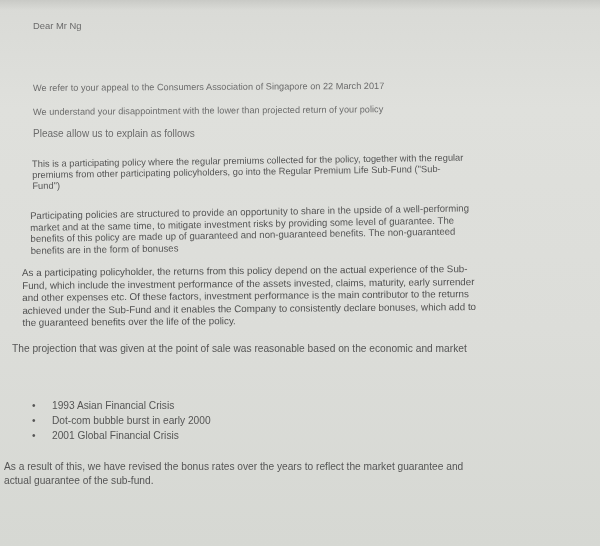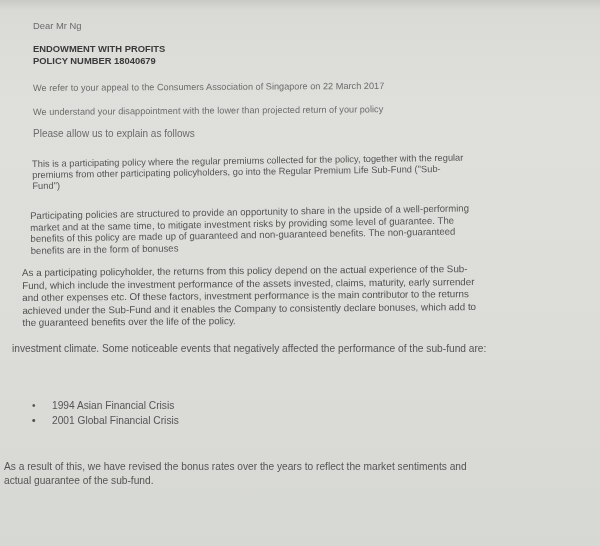"ENDOWMENT WITH PROFITS" div.blk { html: <div> <span>ENDOWMENT WITH PROFITS</span> <span>POLICY NUMBER 18040679</span> </div> -> none }
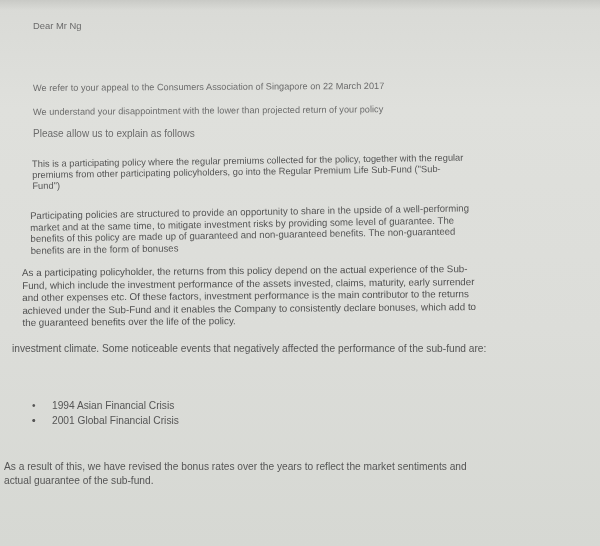"The projection that was given" span.line { html: none -> <span>The projection that was given at the point of sale was reasonable based on the economic and market</span> }
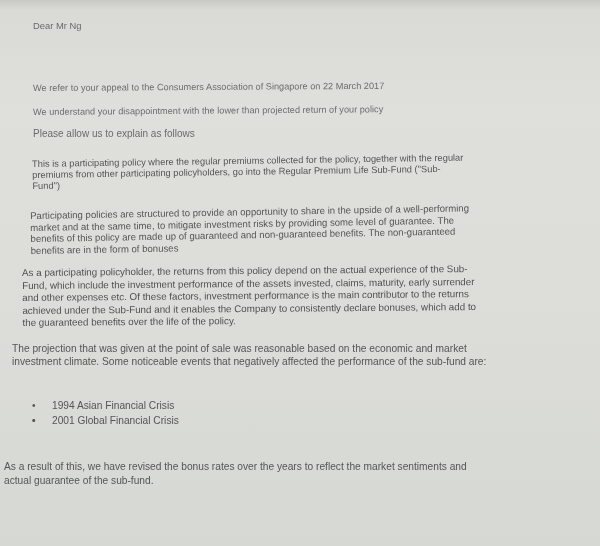"investment climate. Some noticeable" span.line { html: <span>investment climate. Some noticeable events that negatively affected the performance of the sub-fund are:</span> -> none }
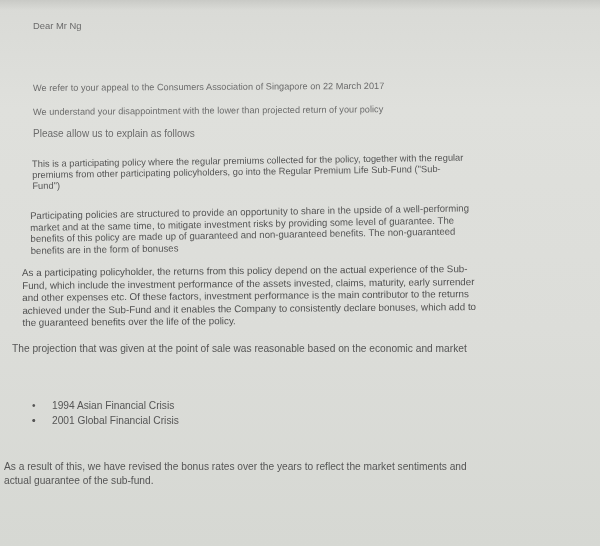"1994 Asian Financial Crisis" span { text: 1994 -> 1993 }
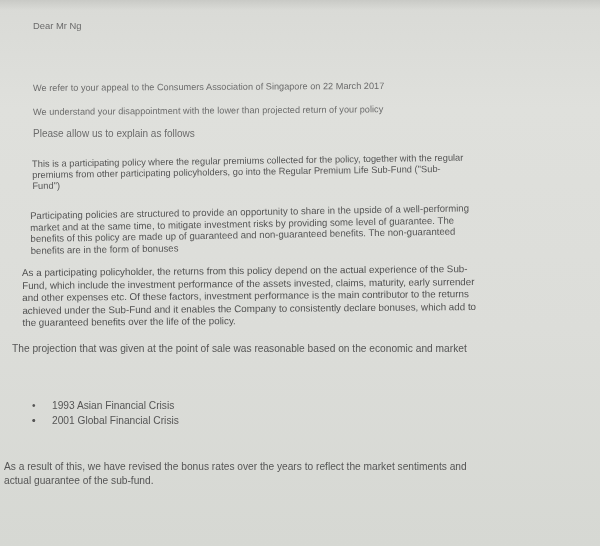"Dot-com bubble burst in early" span { html: none -> <span>Dot-com bubble burst in early 2000</span> }
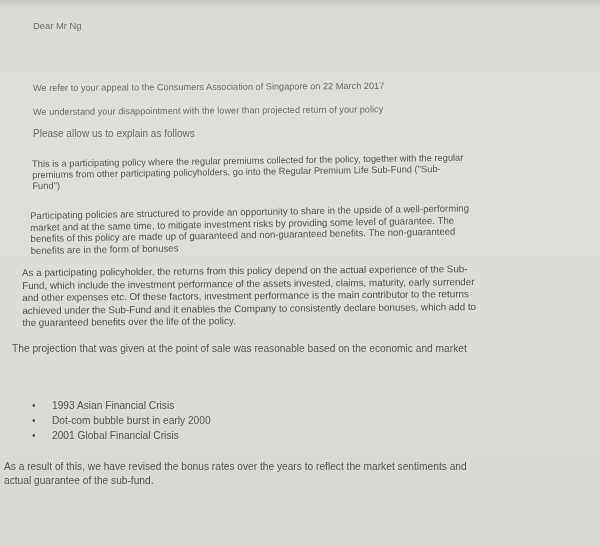"As a result of this," span.line { text: sentiments -> guarantee }
